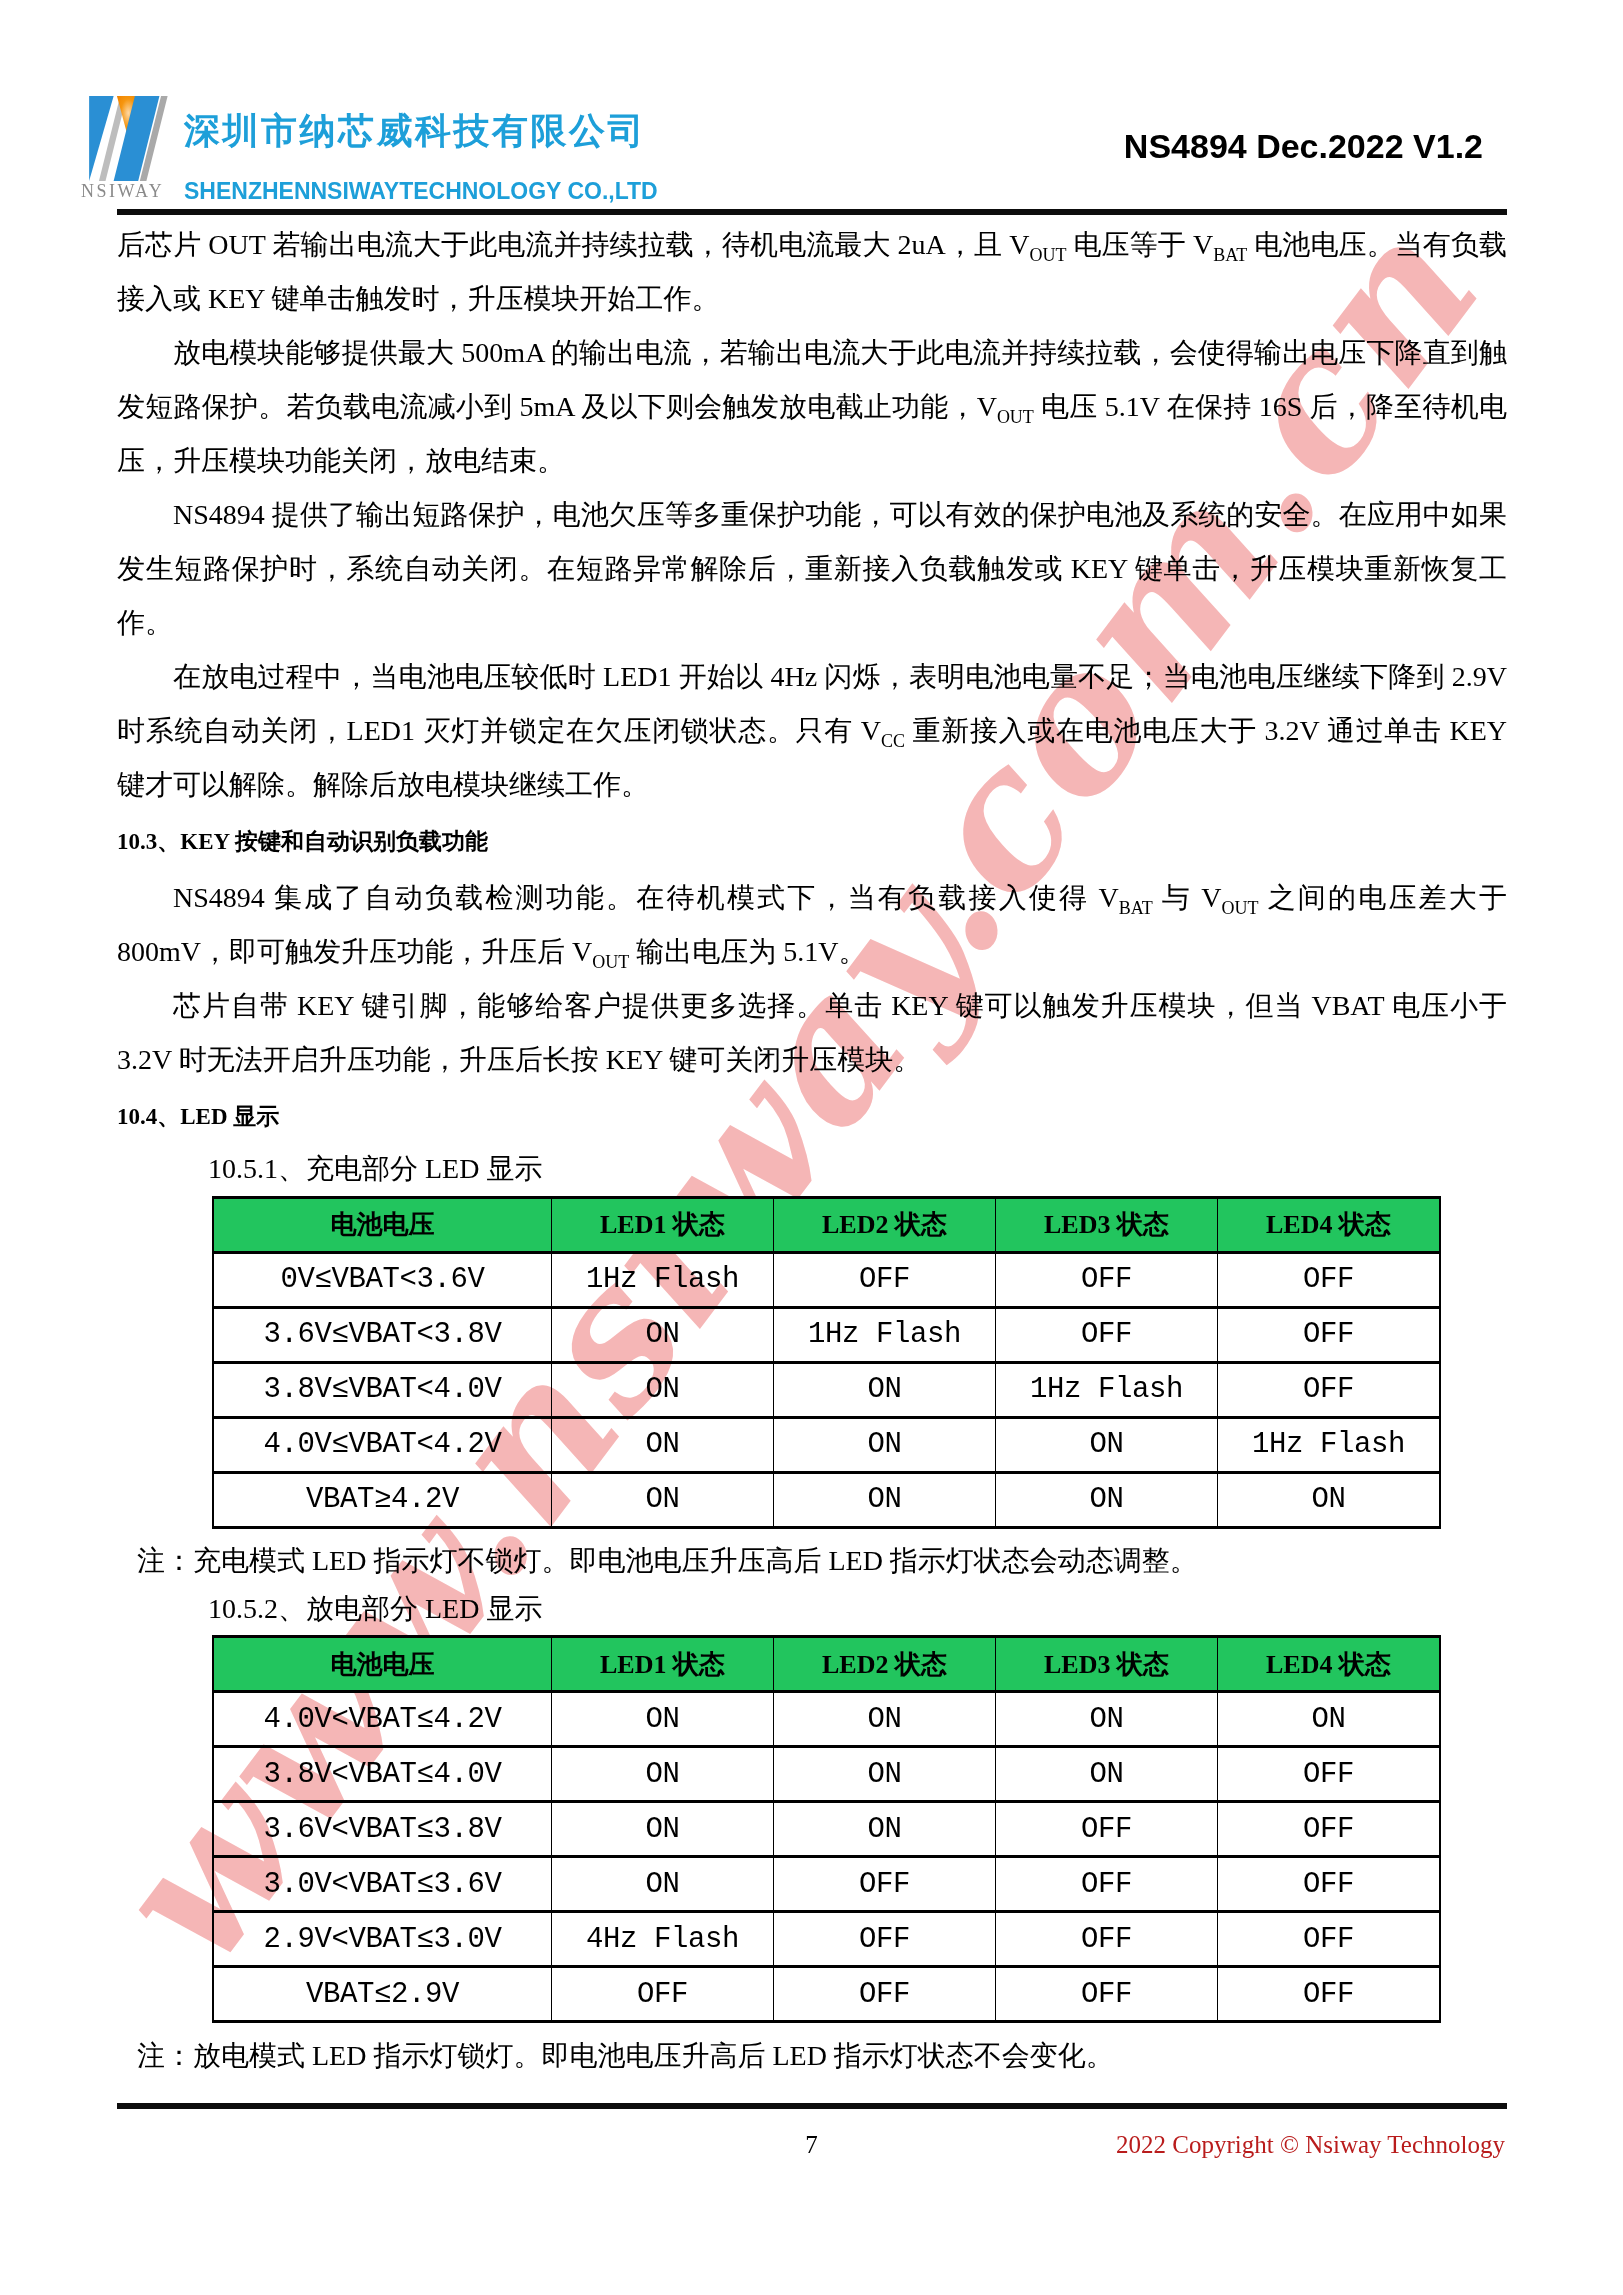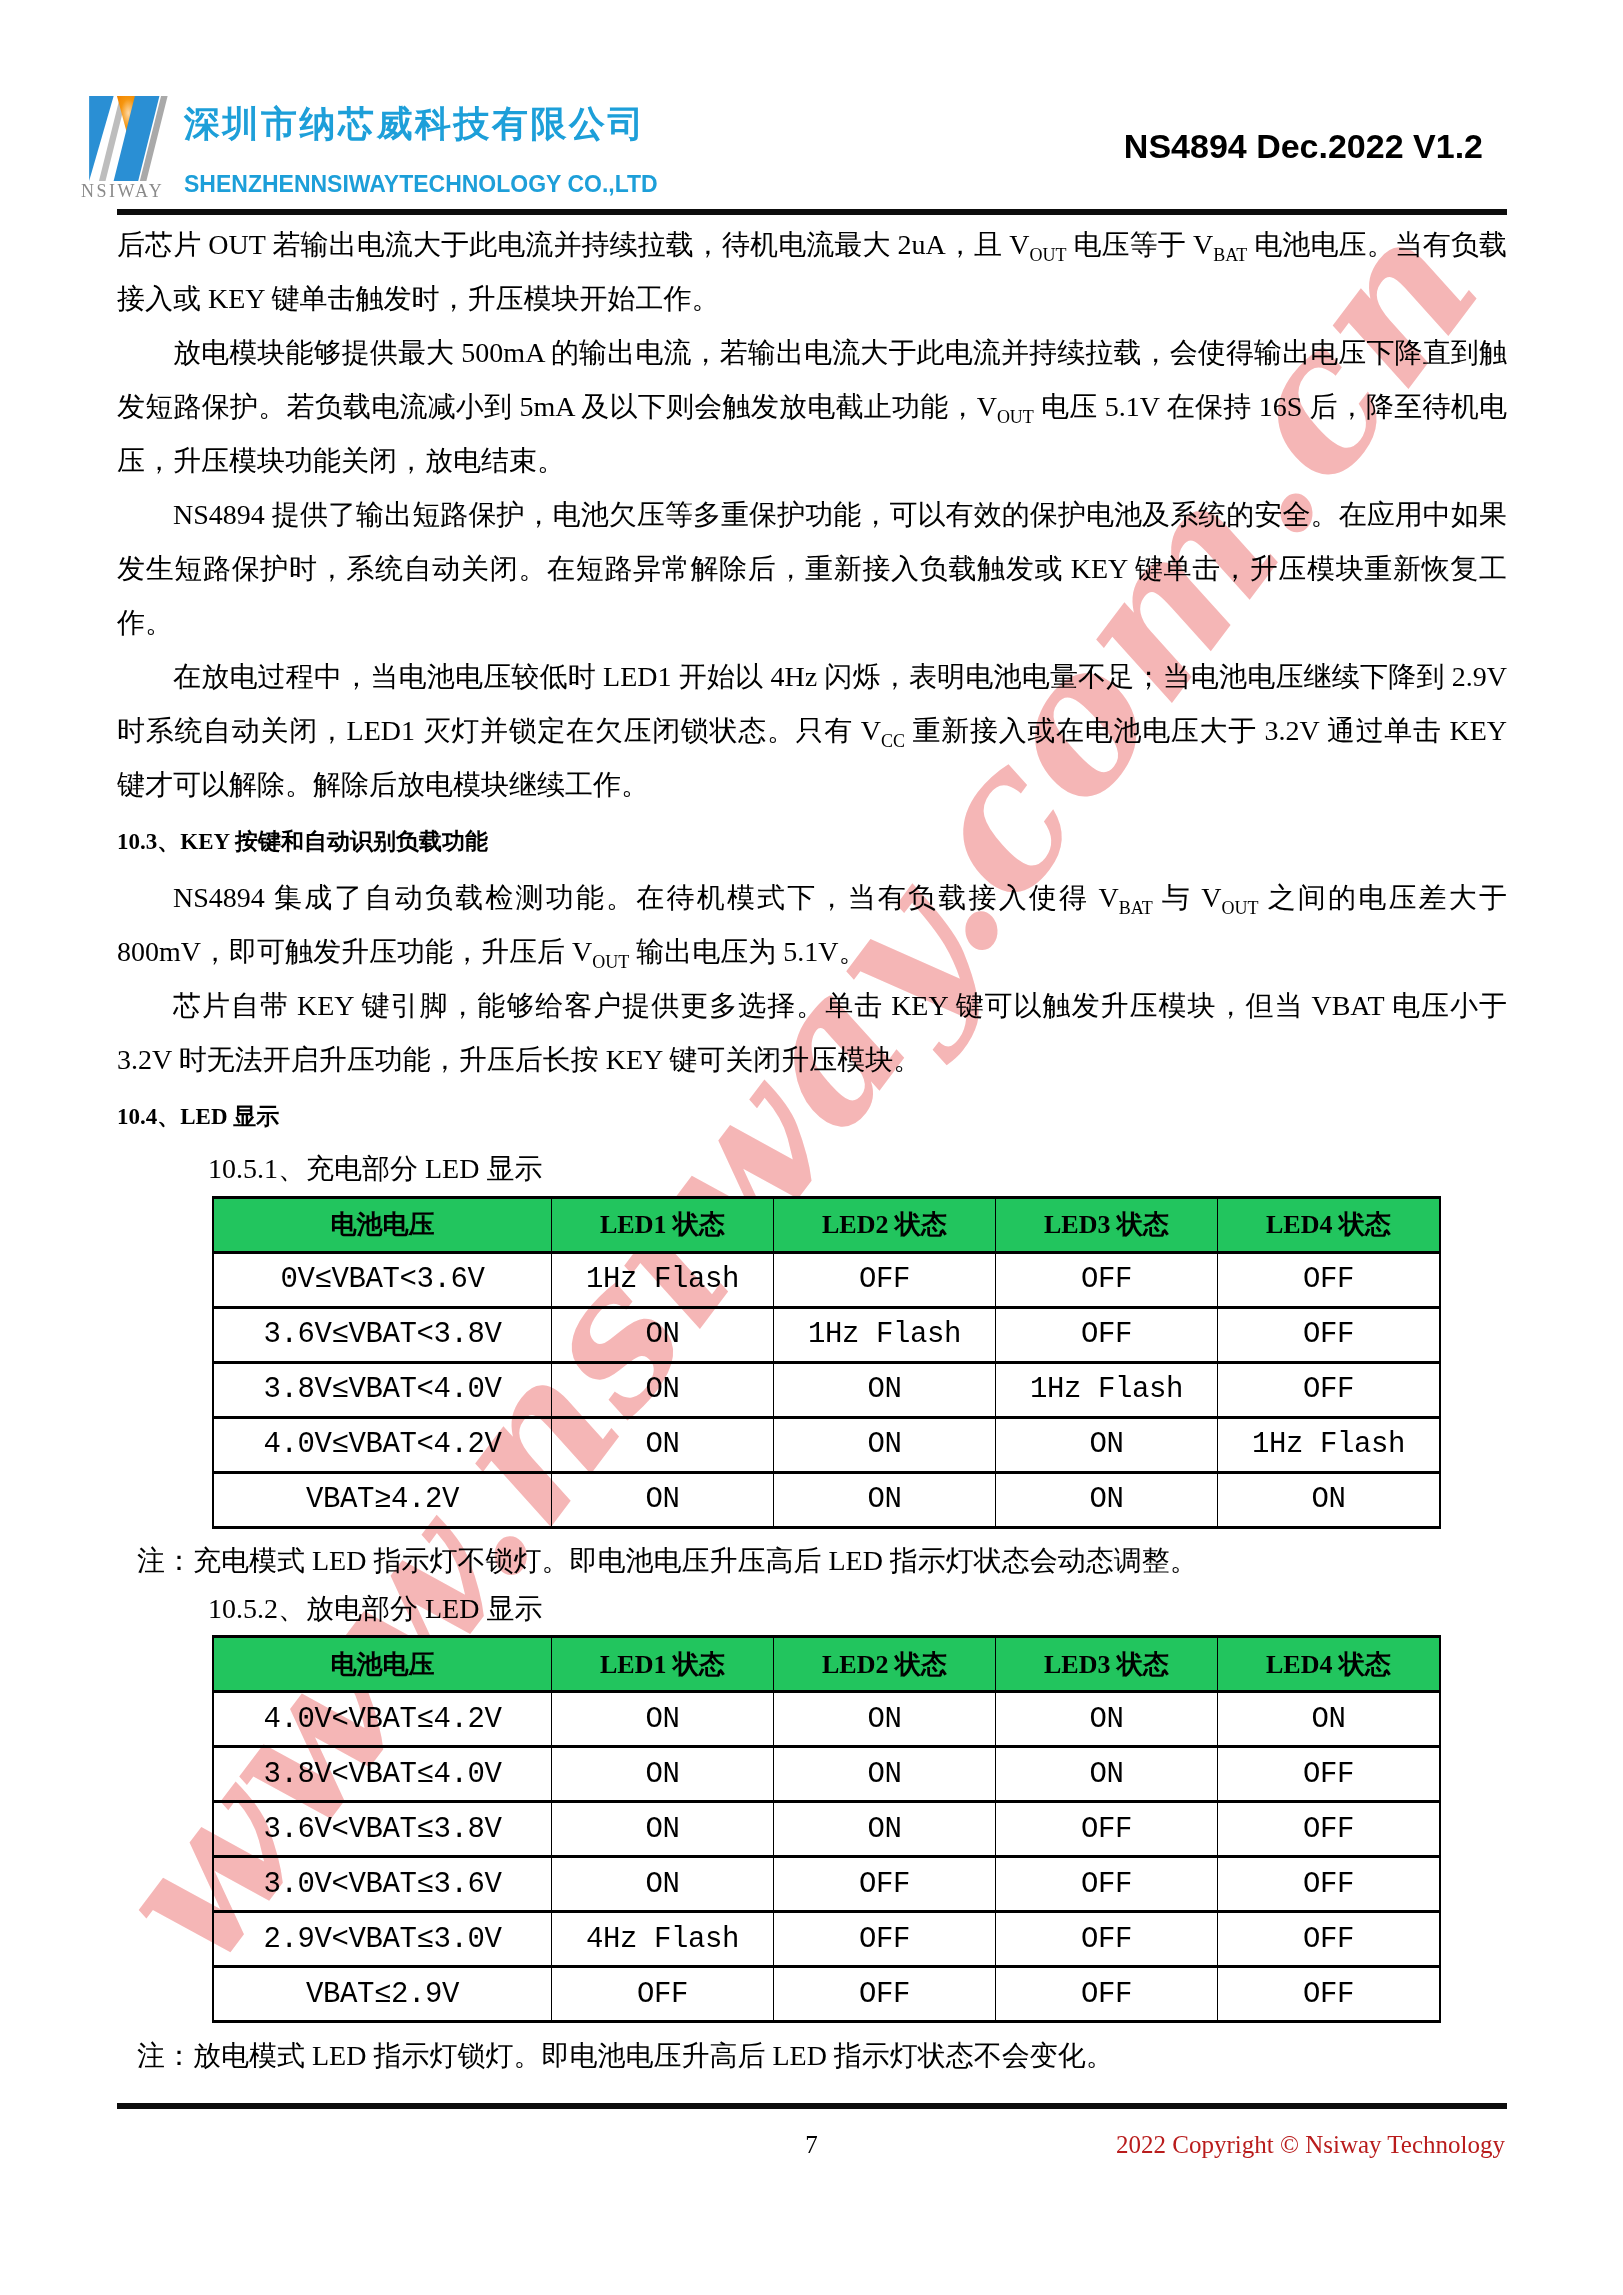"深圳市纳芯威科技有限公司" .company { top: 100px -> 107px }
